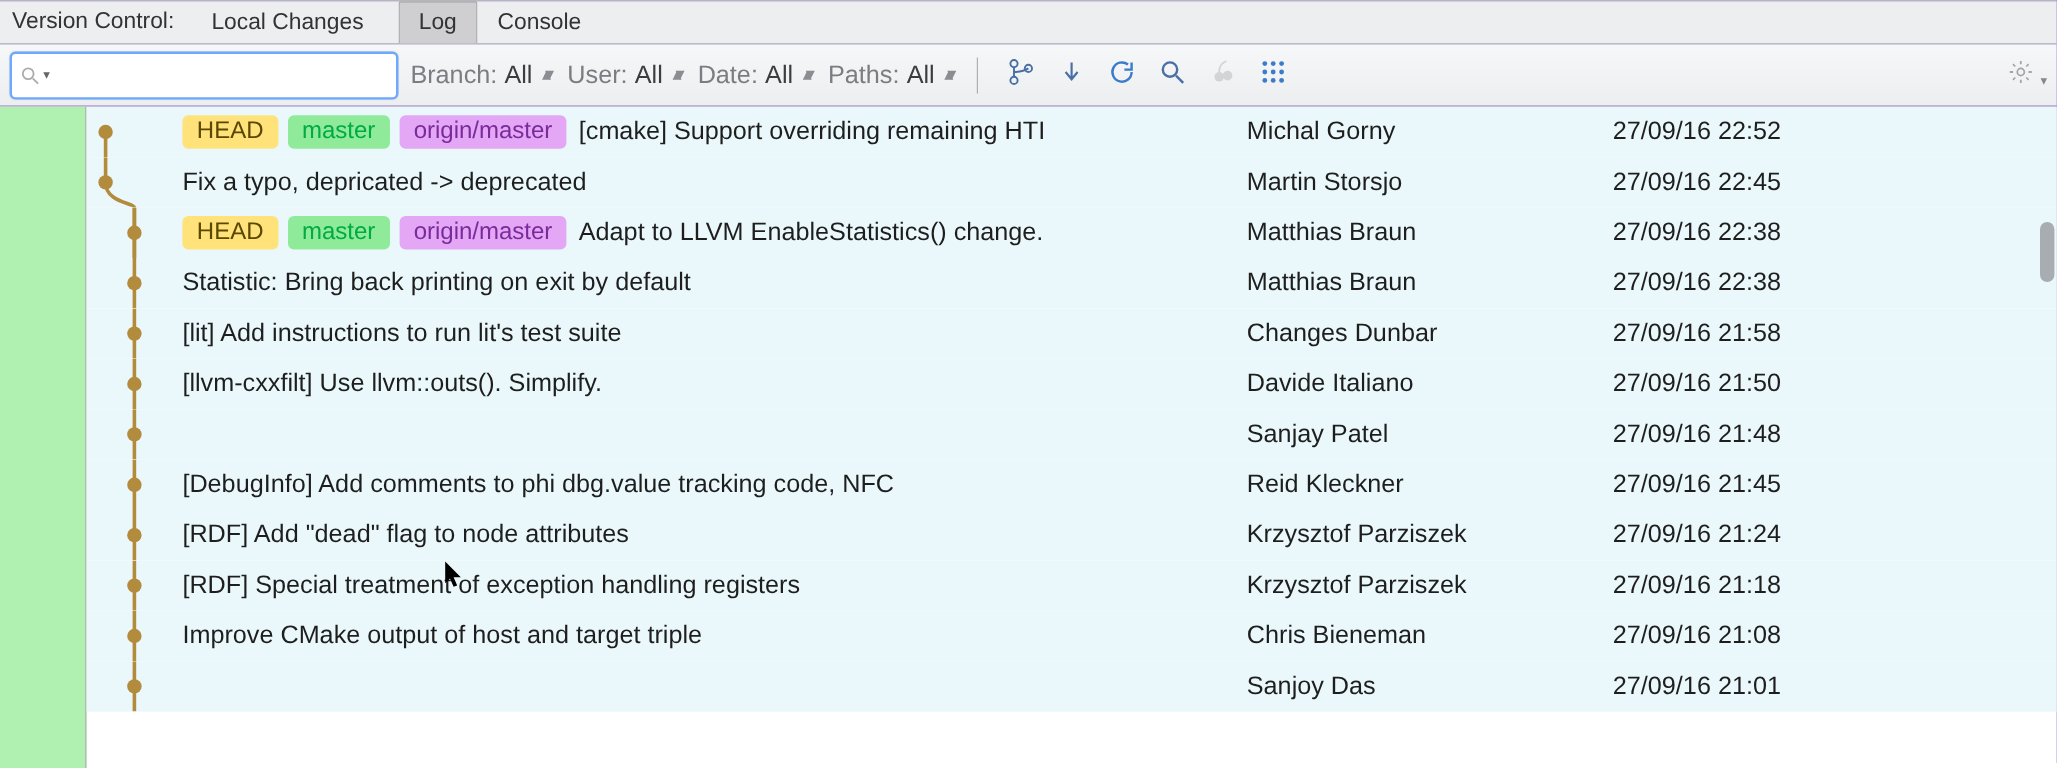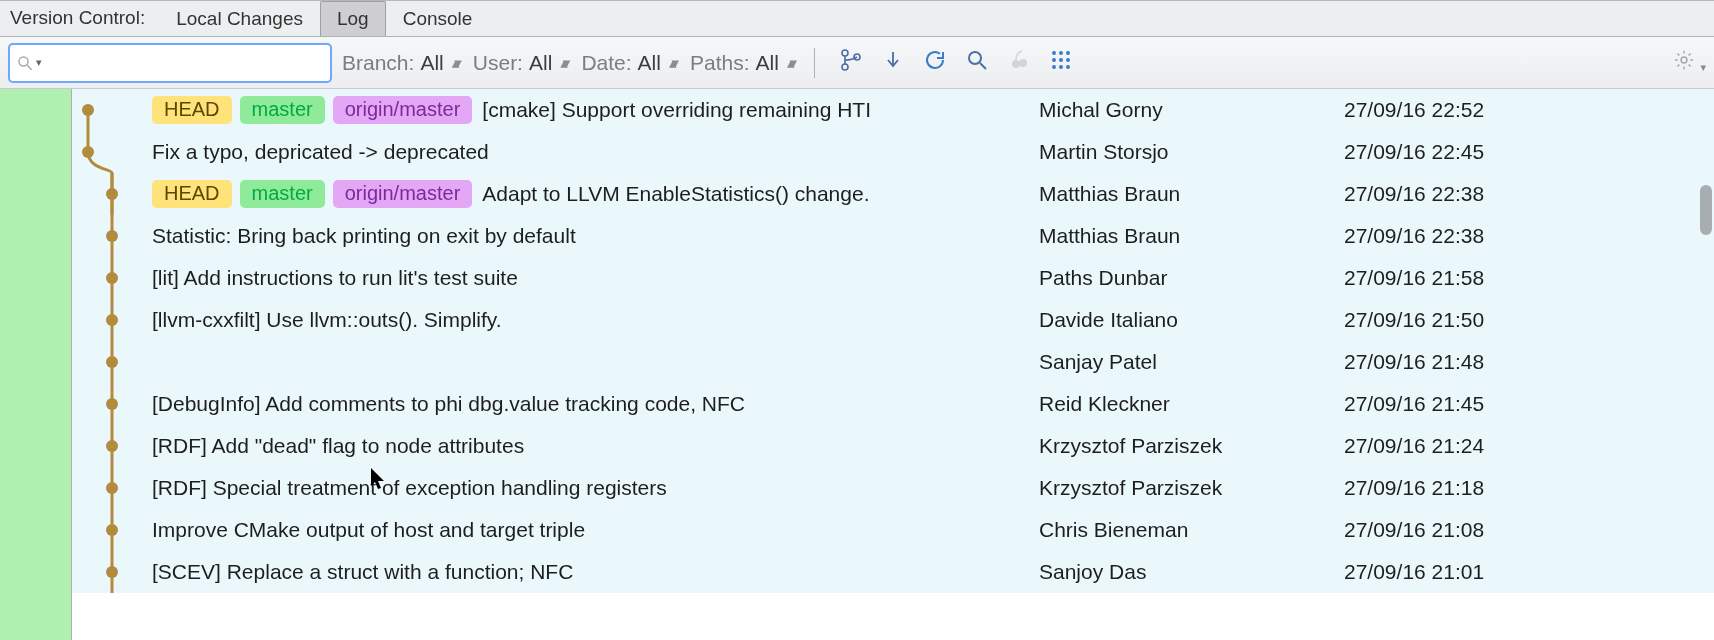"Log" .top-tab.active { margin-left: none -> 12px }
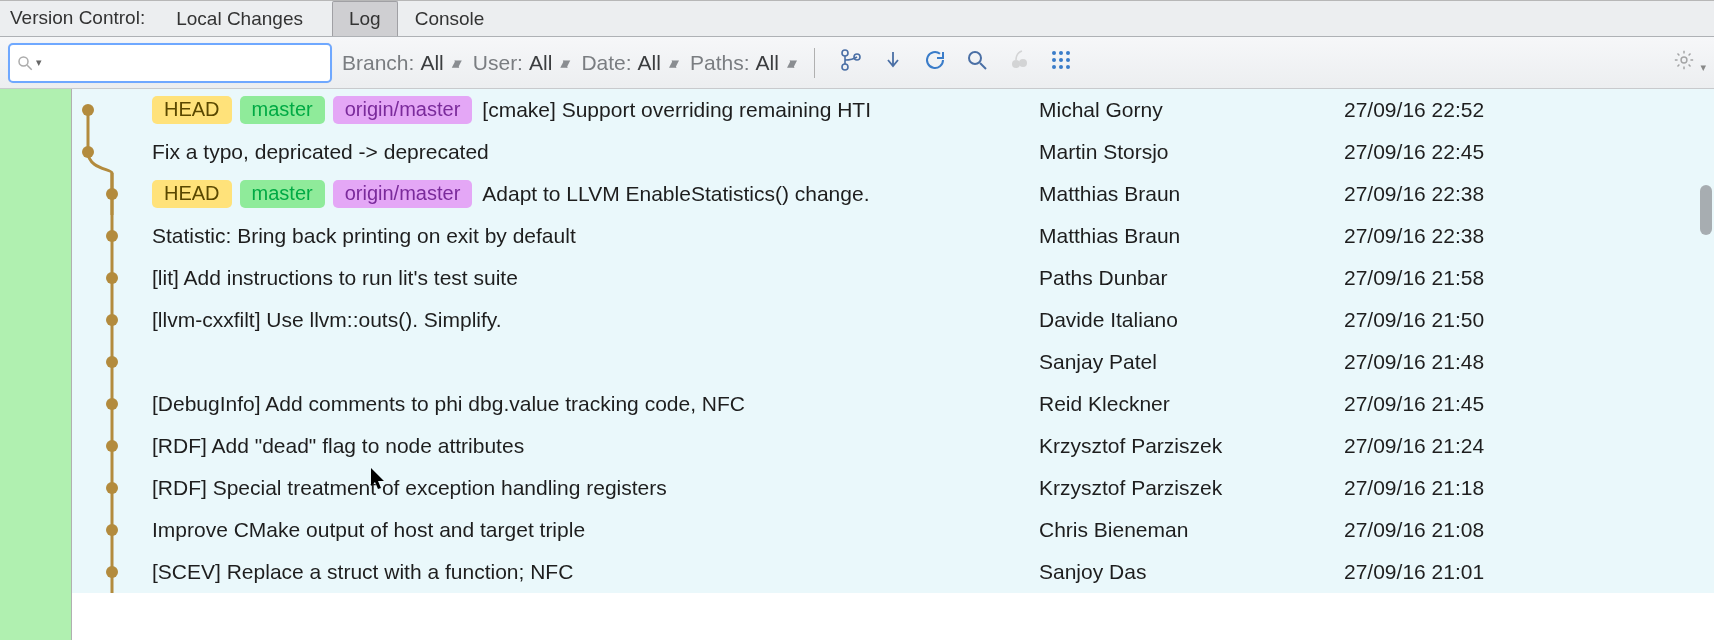"Paths Dunbar" span.author { text: Paths -> Changes }
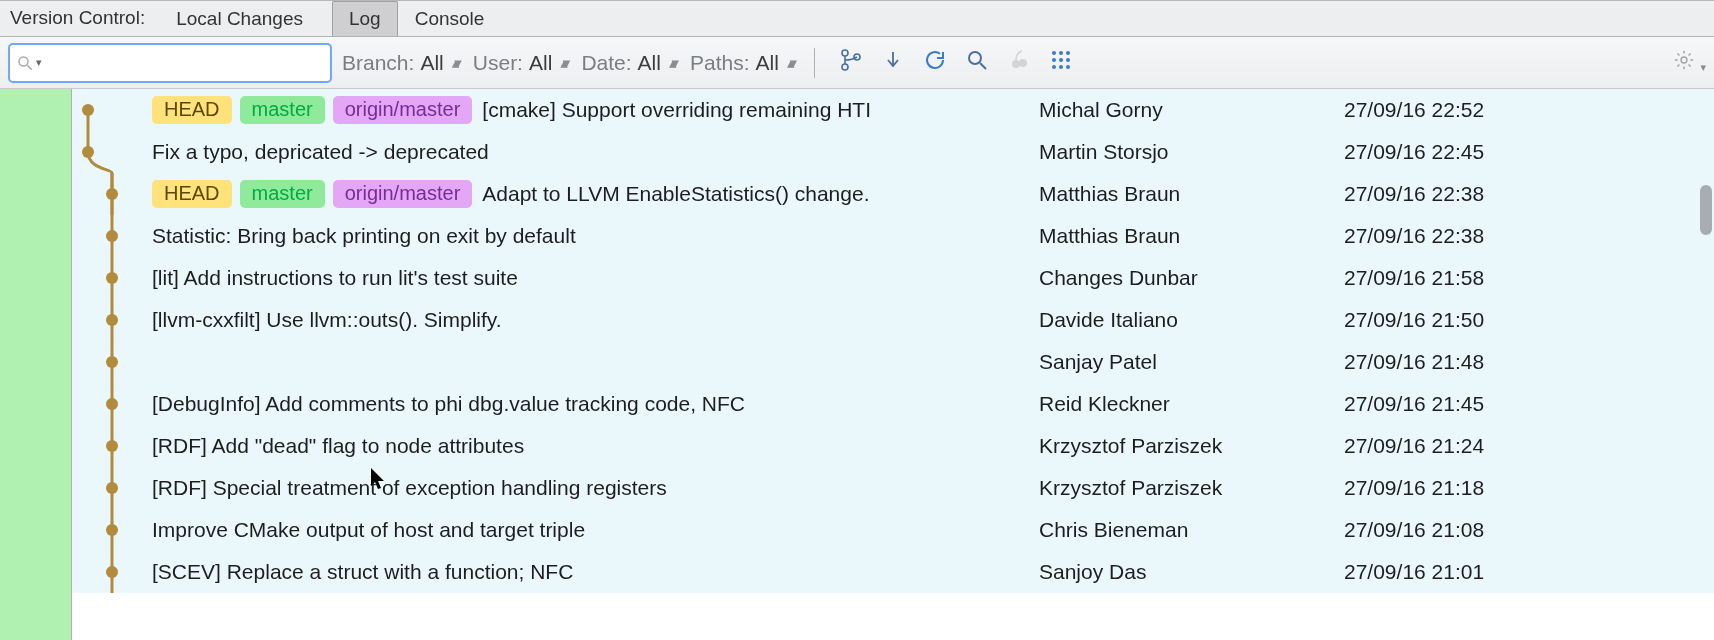"[SCEV] Replace a struct with" span.msg { html: <span>[SCEV] Replace a struct with a function; NFC</span> -> none }
